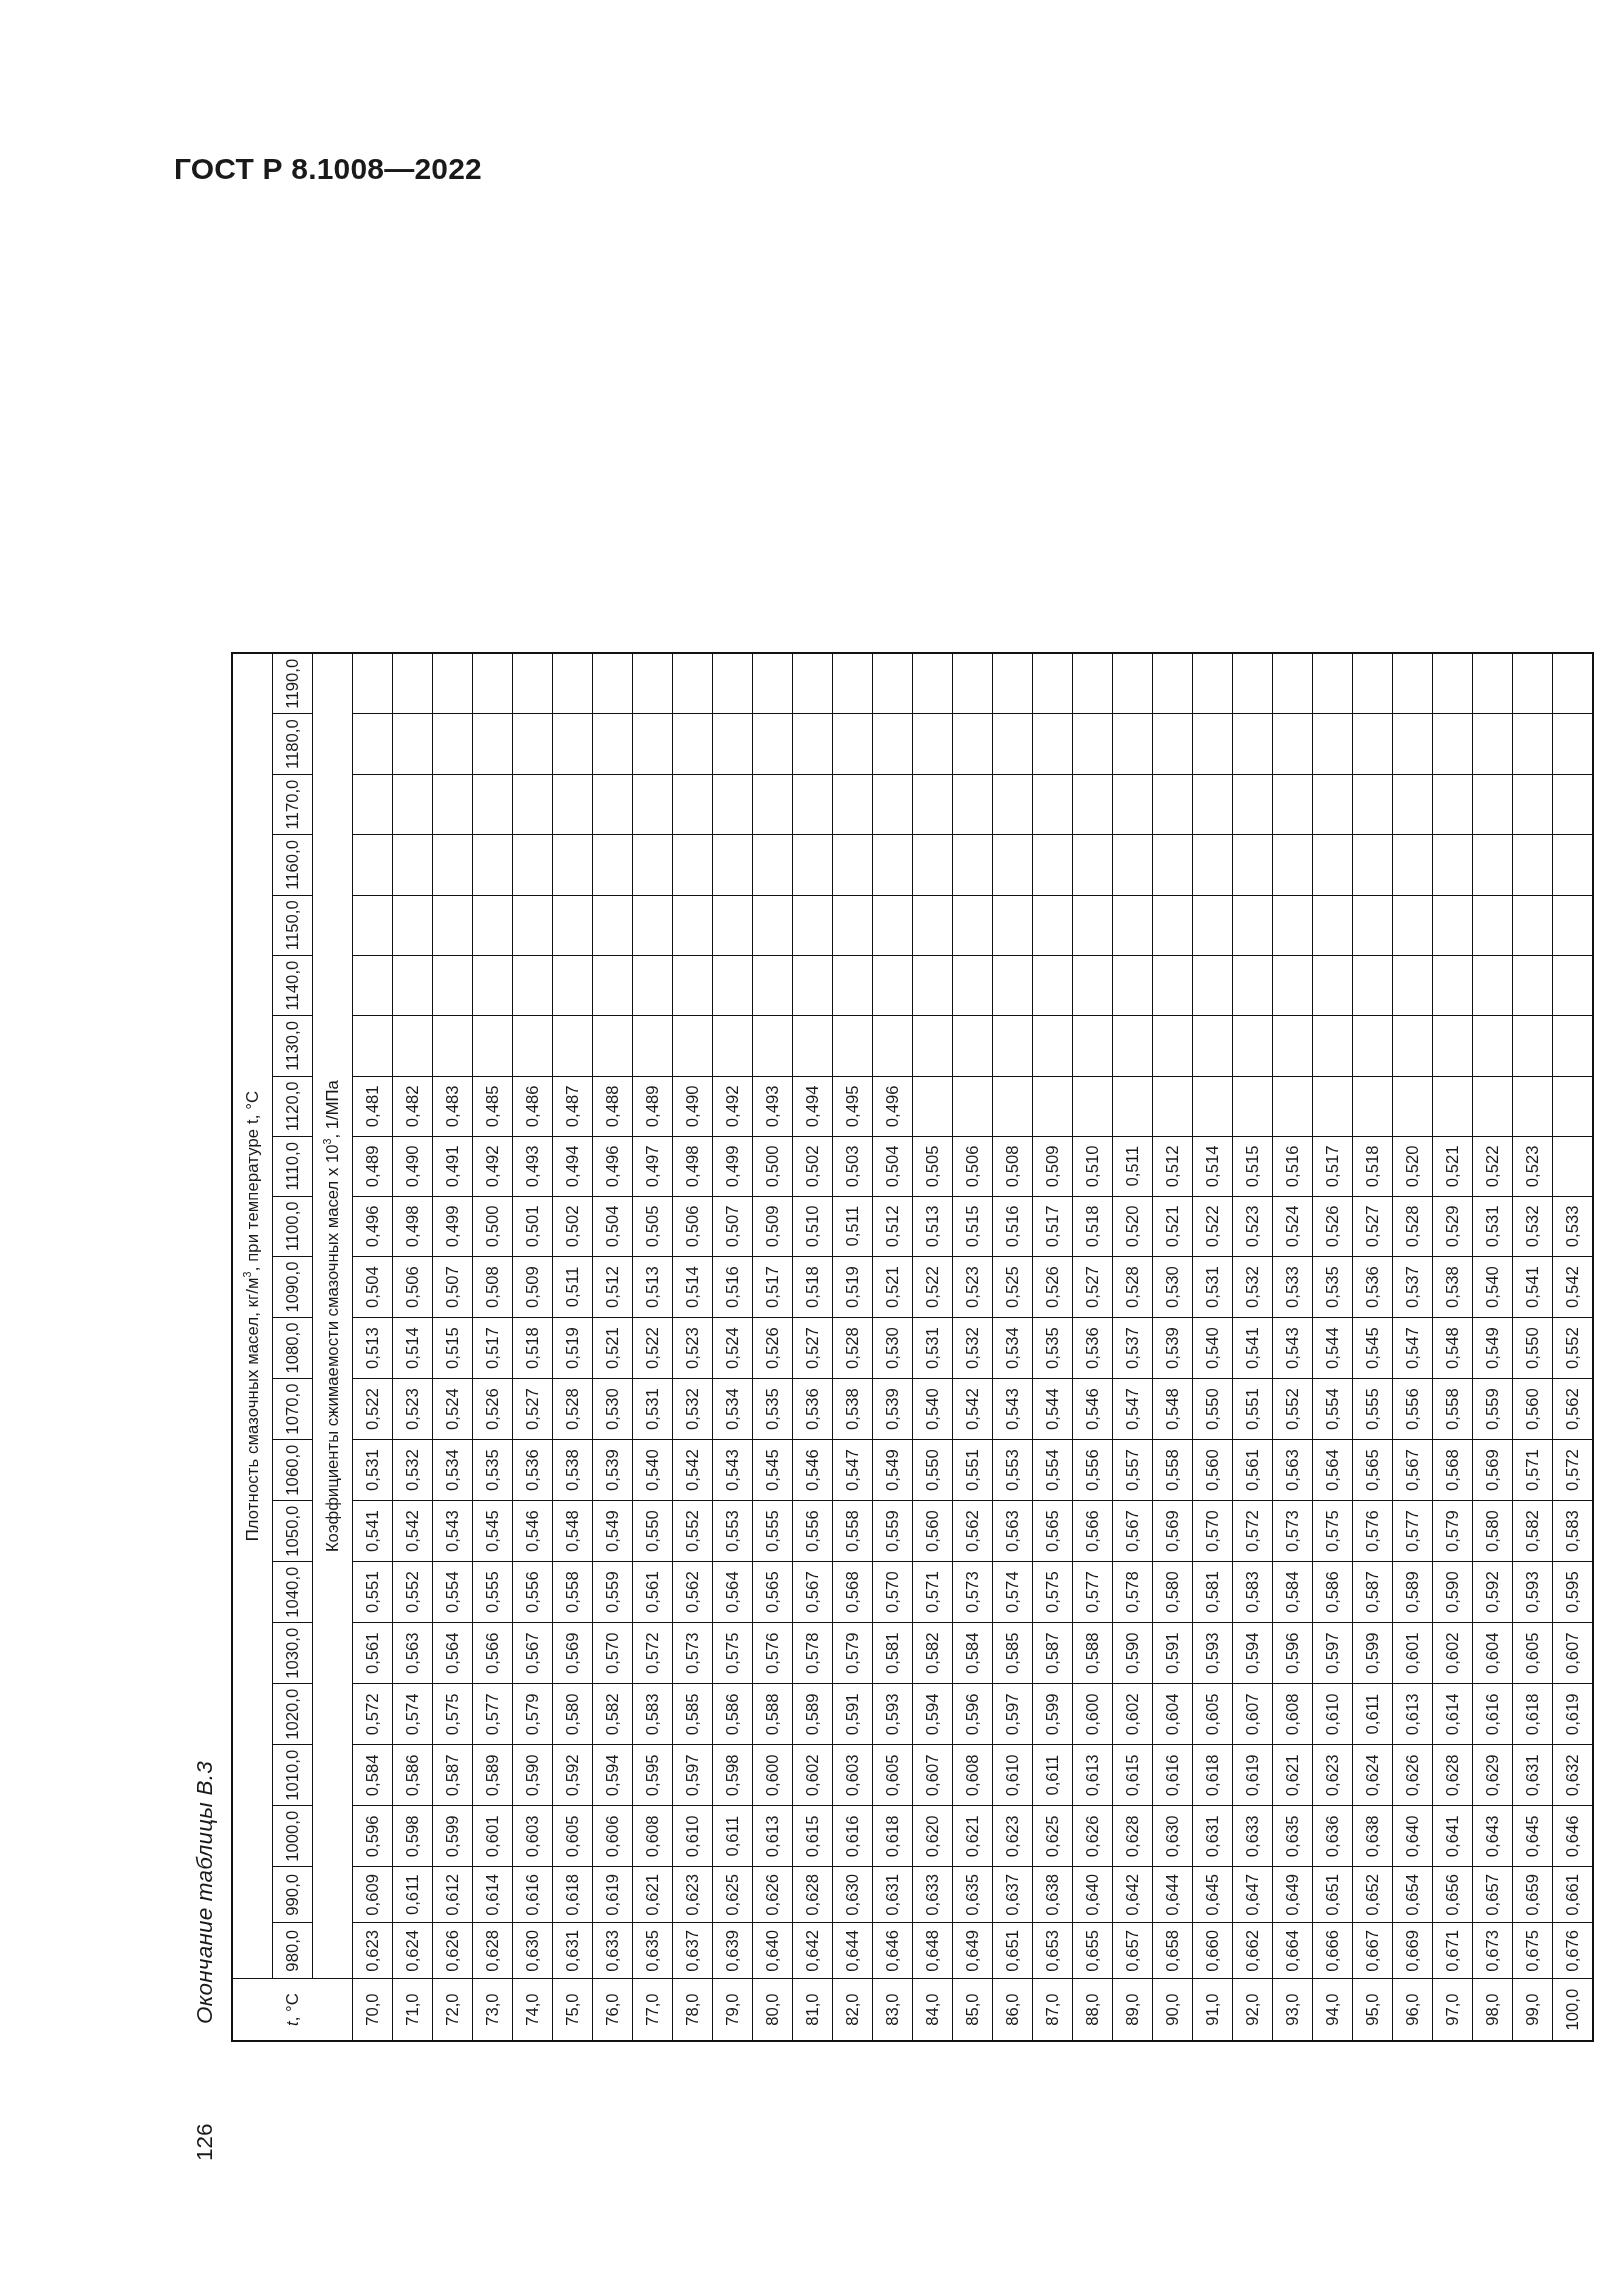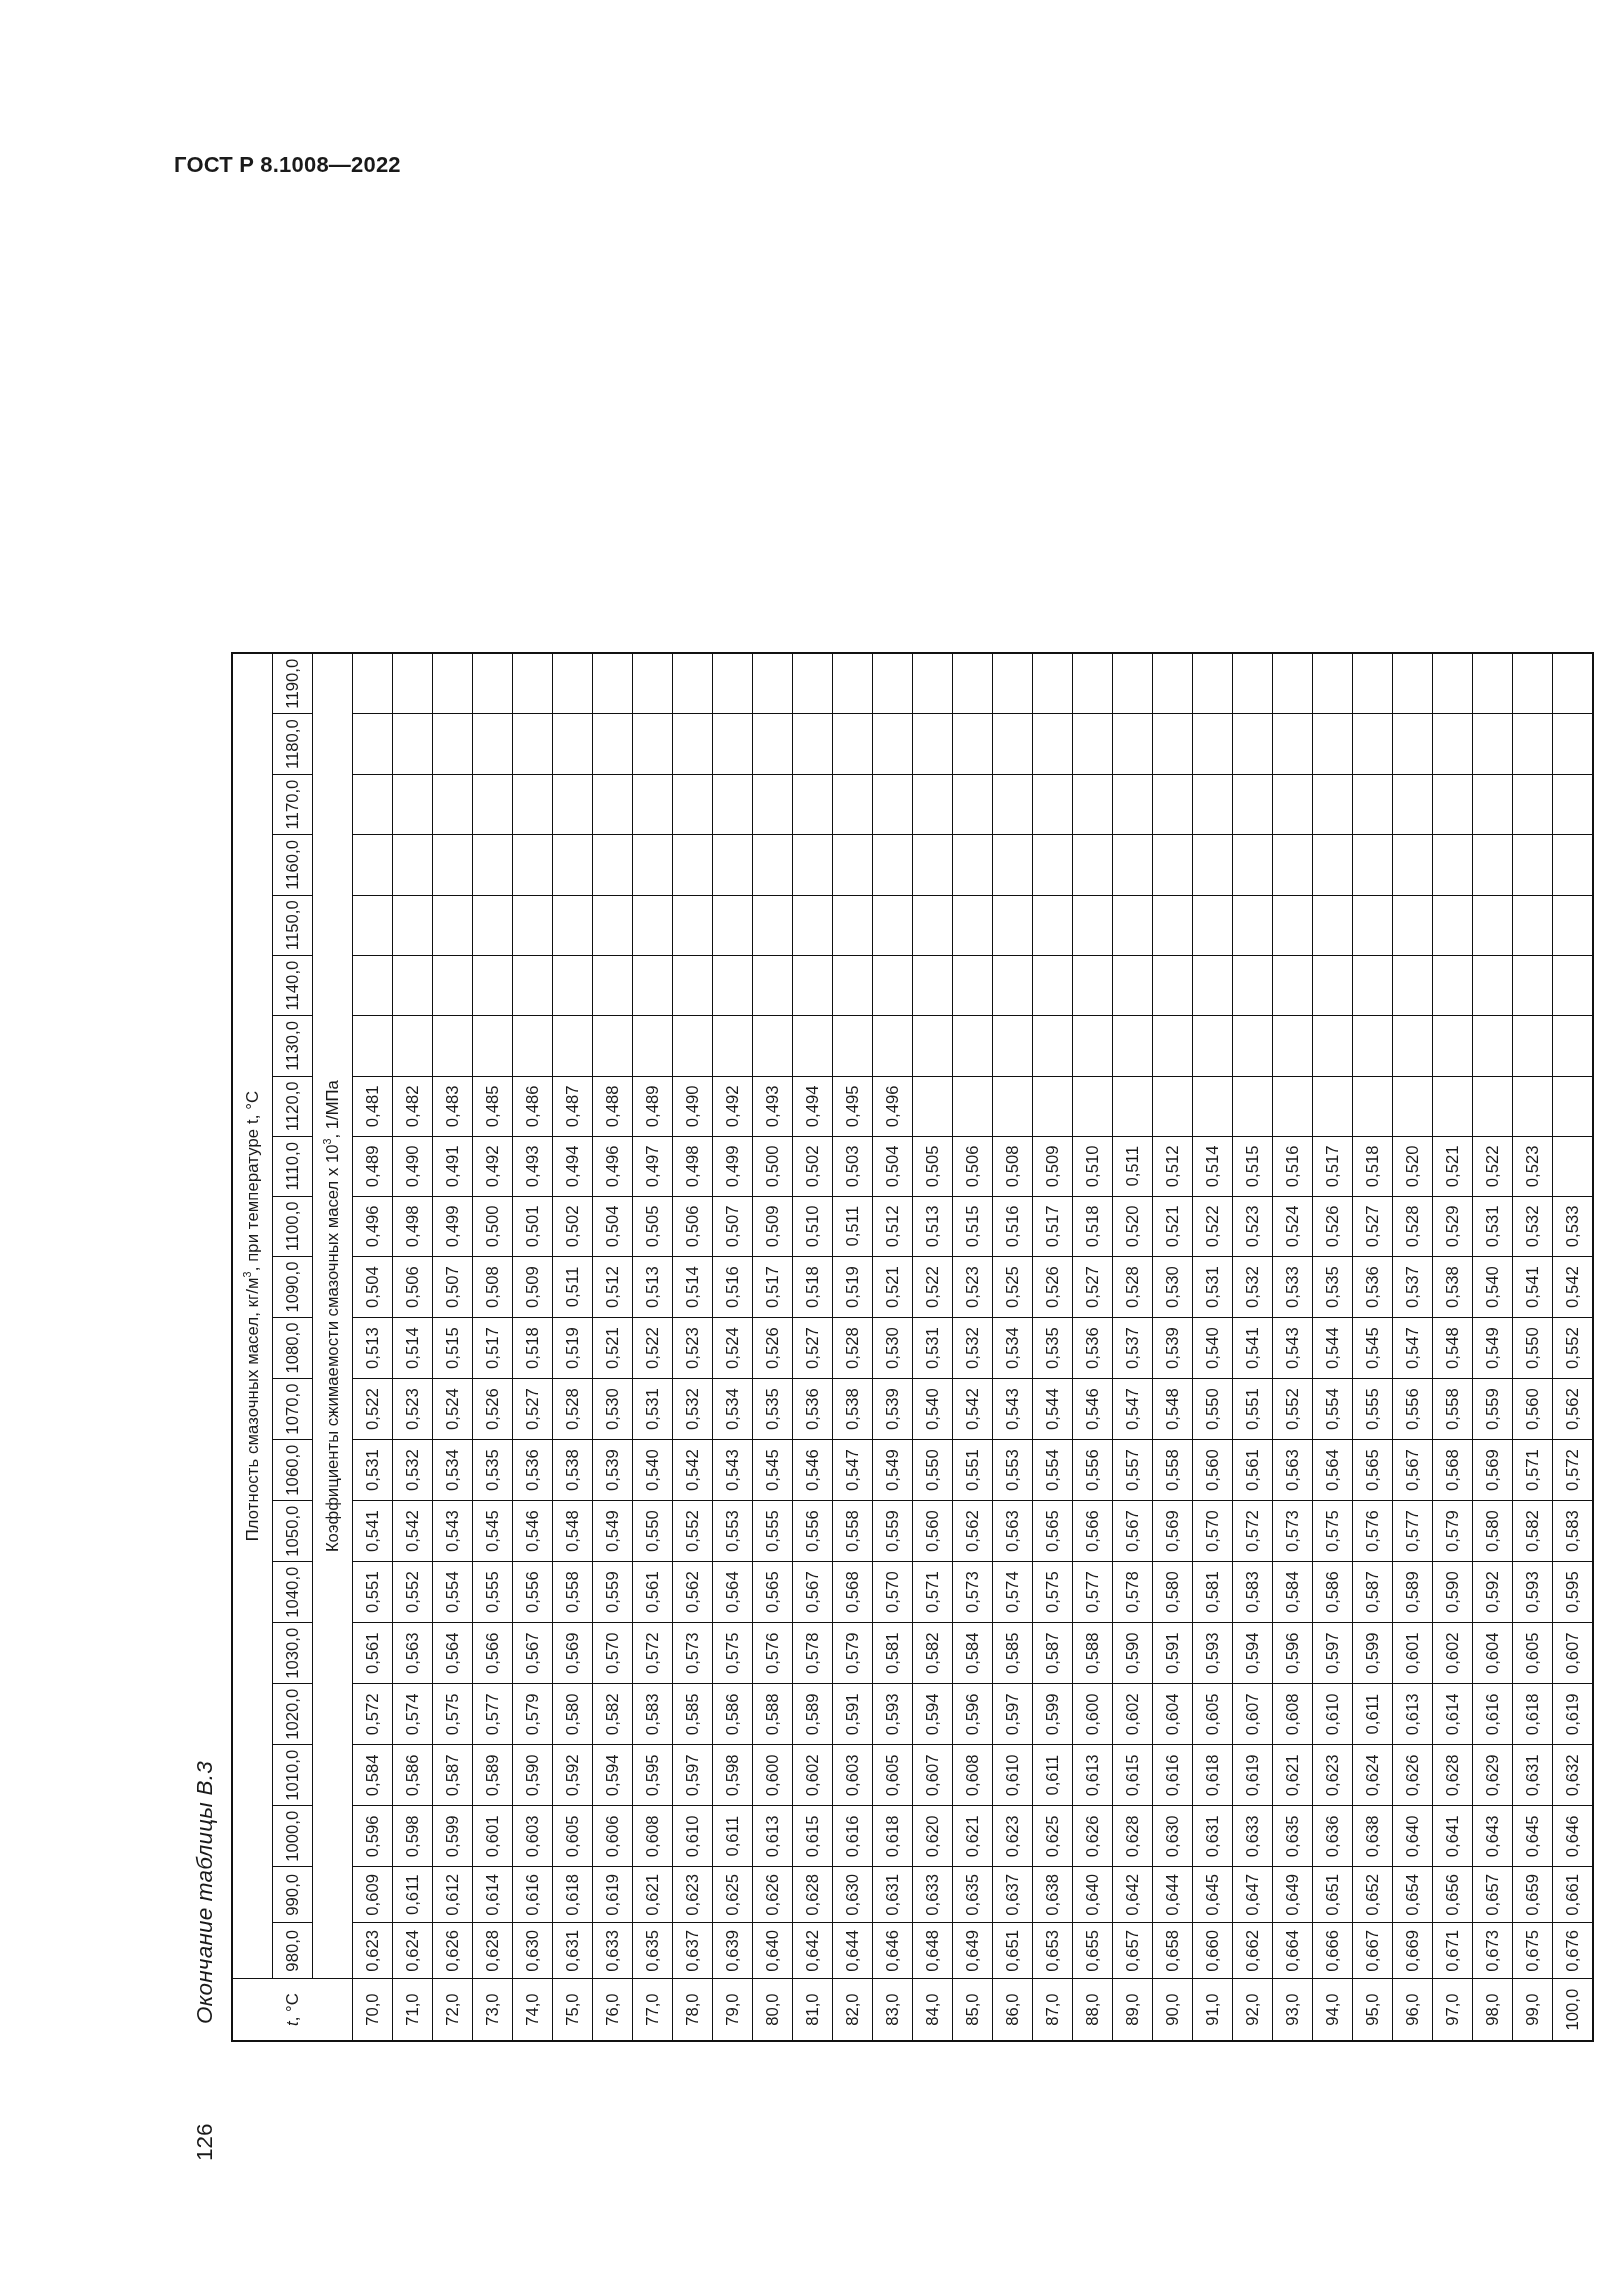"ГОСТ Р 8.1008—2022" .doc-header { font-size: 22px -> 30px }
